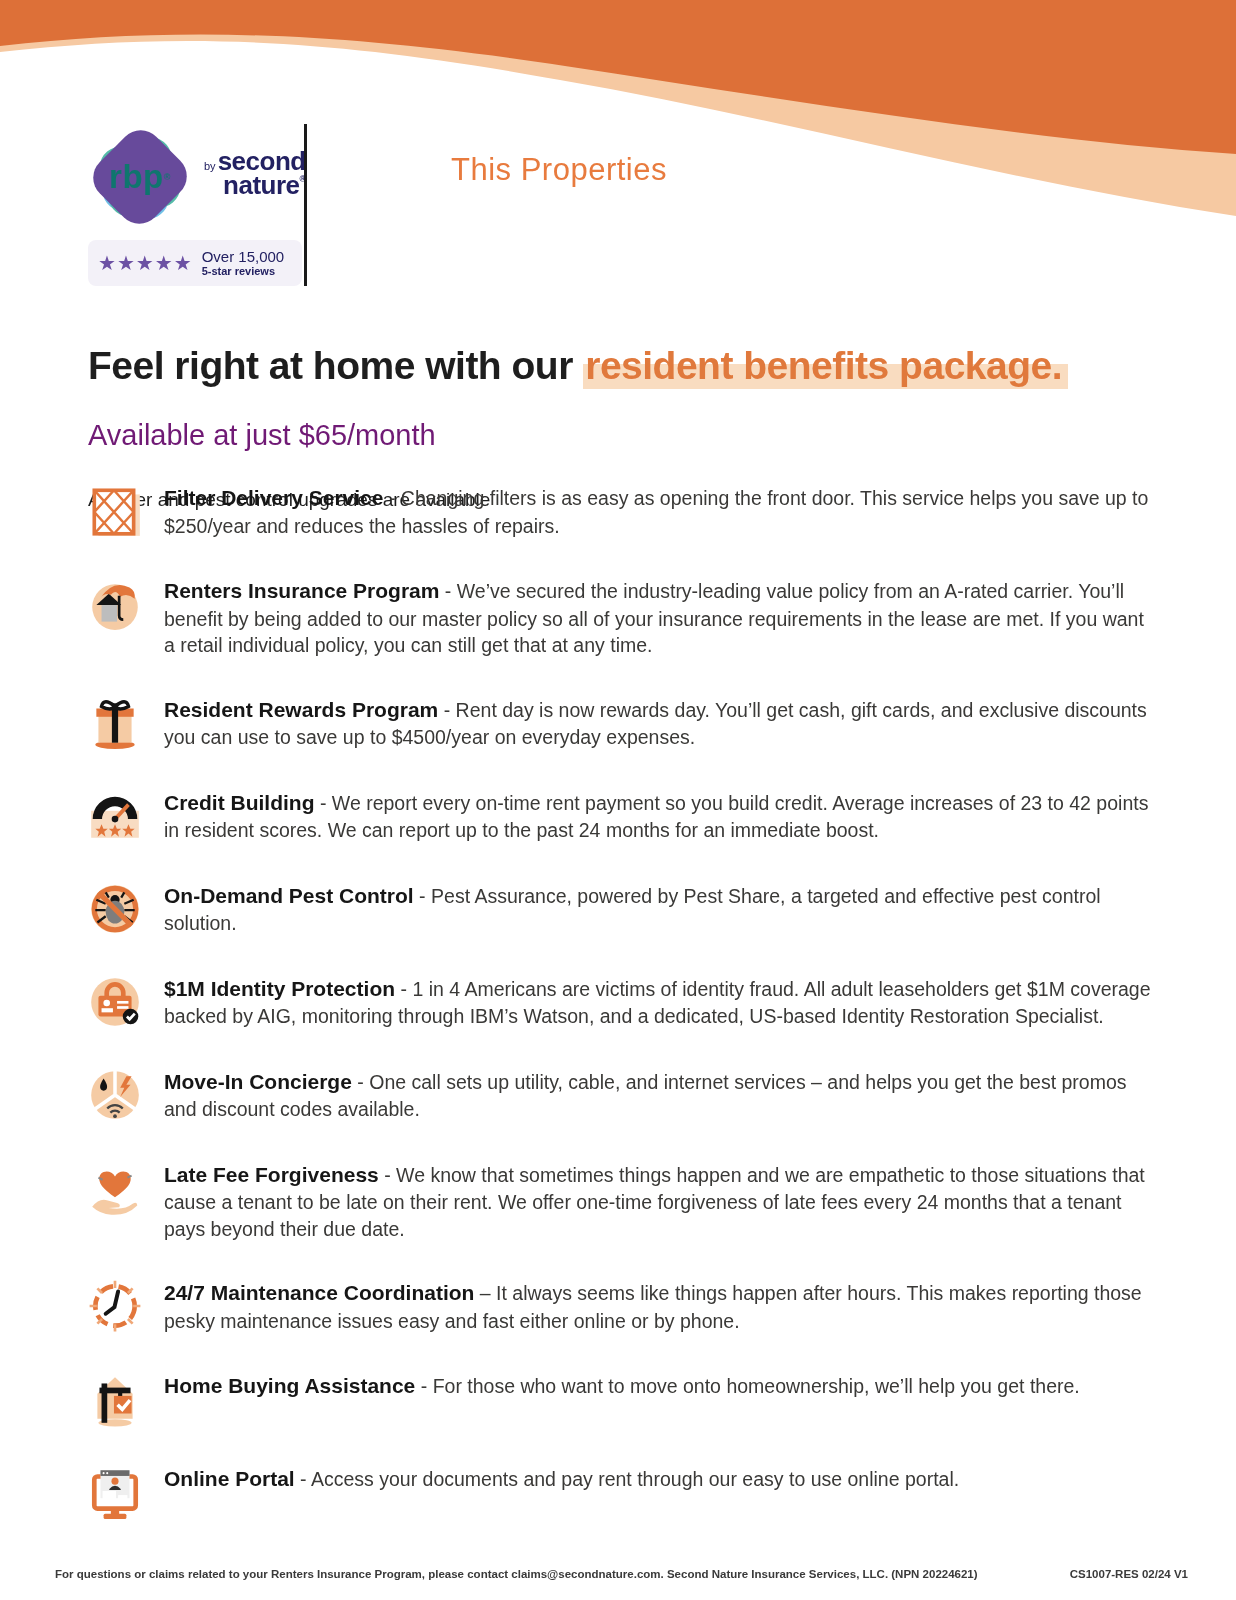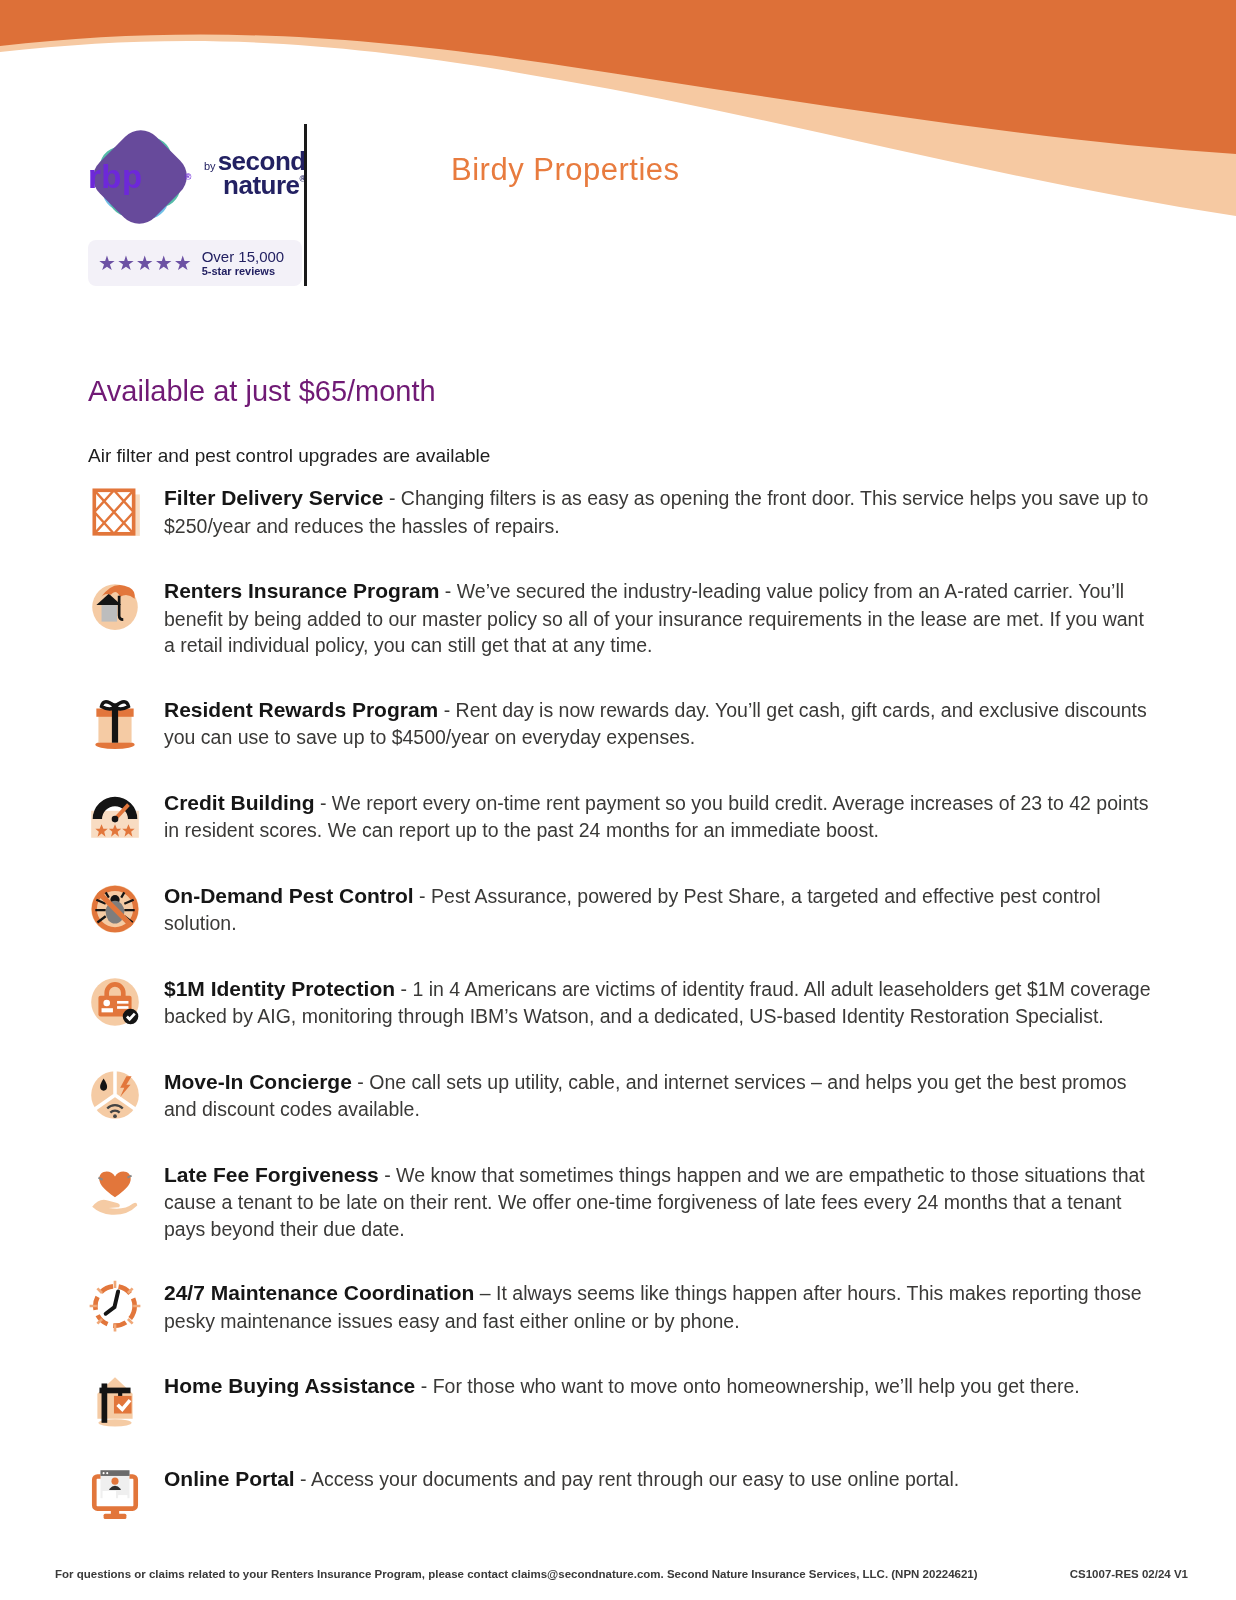"rbp" .rbp-text { color: #6d28d9 -> #0f766e; justify-content: space-between -> center }
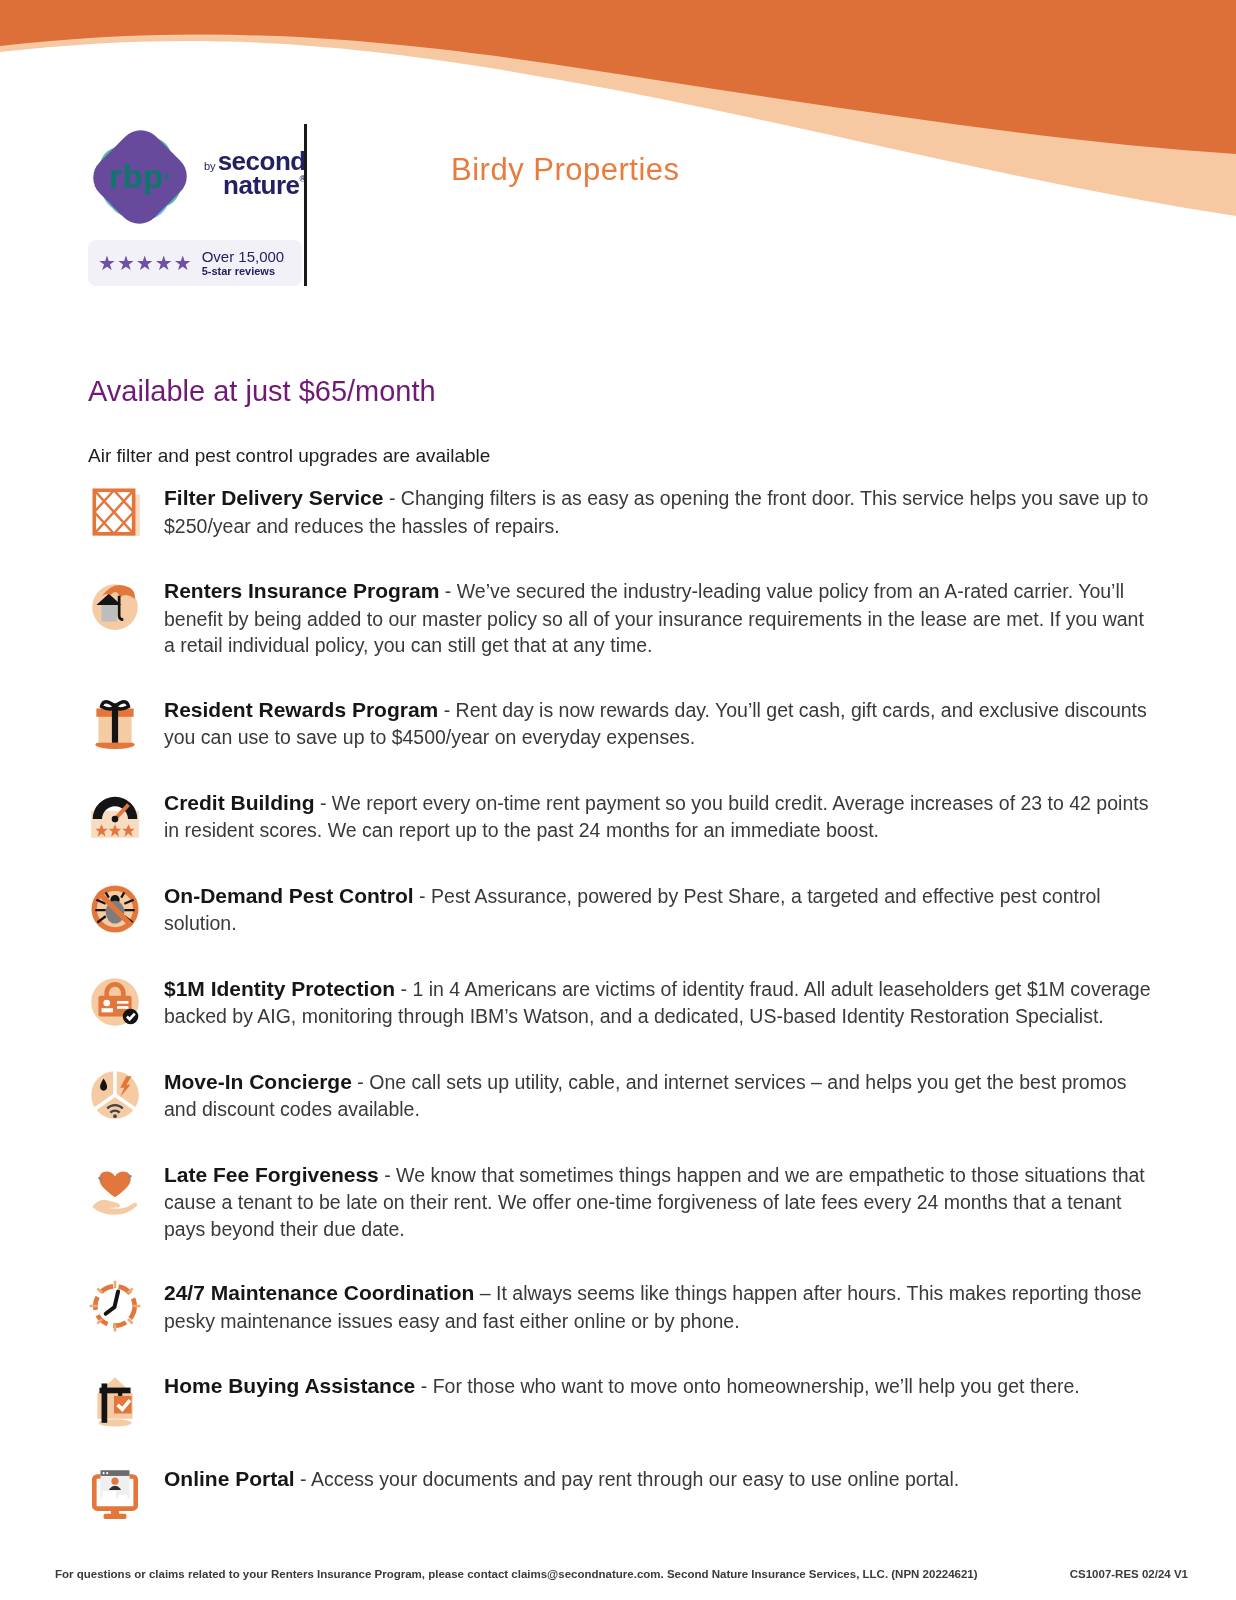"Birdy Properties" div.pmi-sub { text: Birdy -> This }
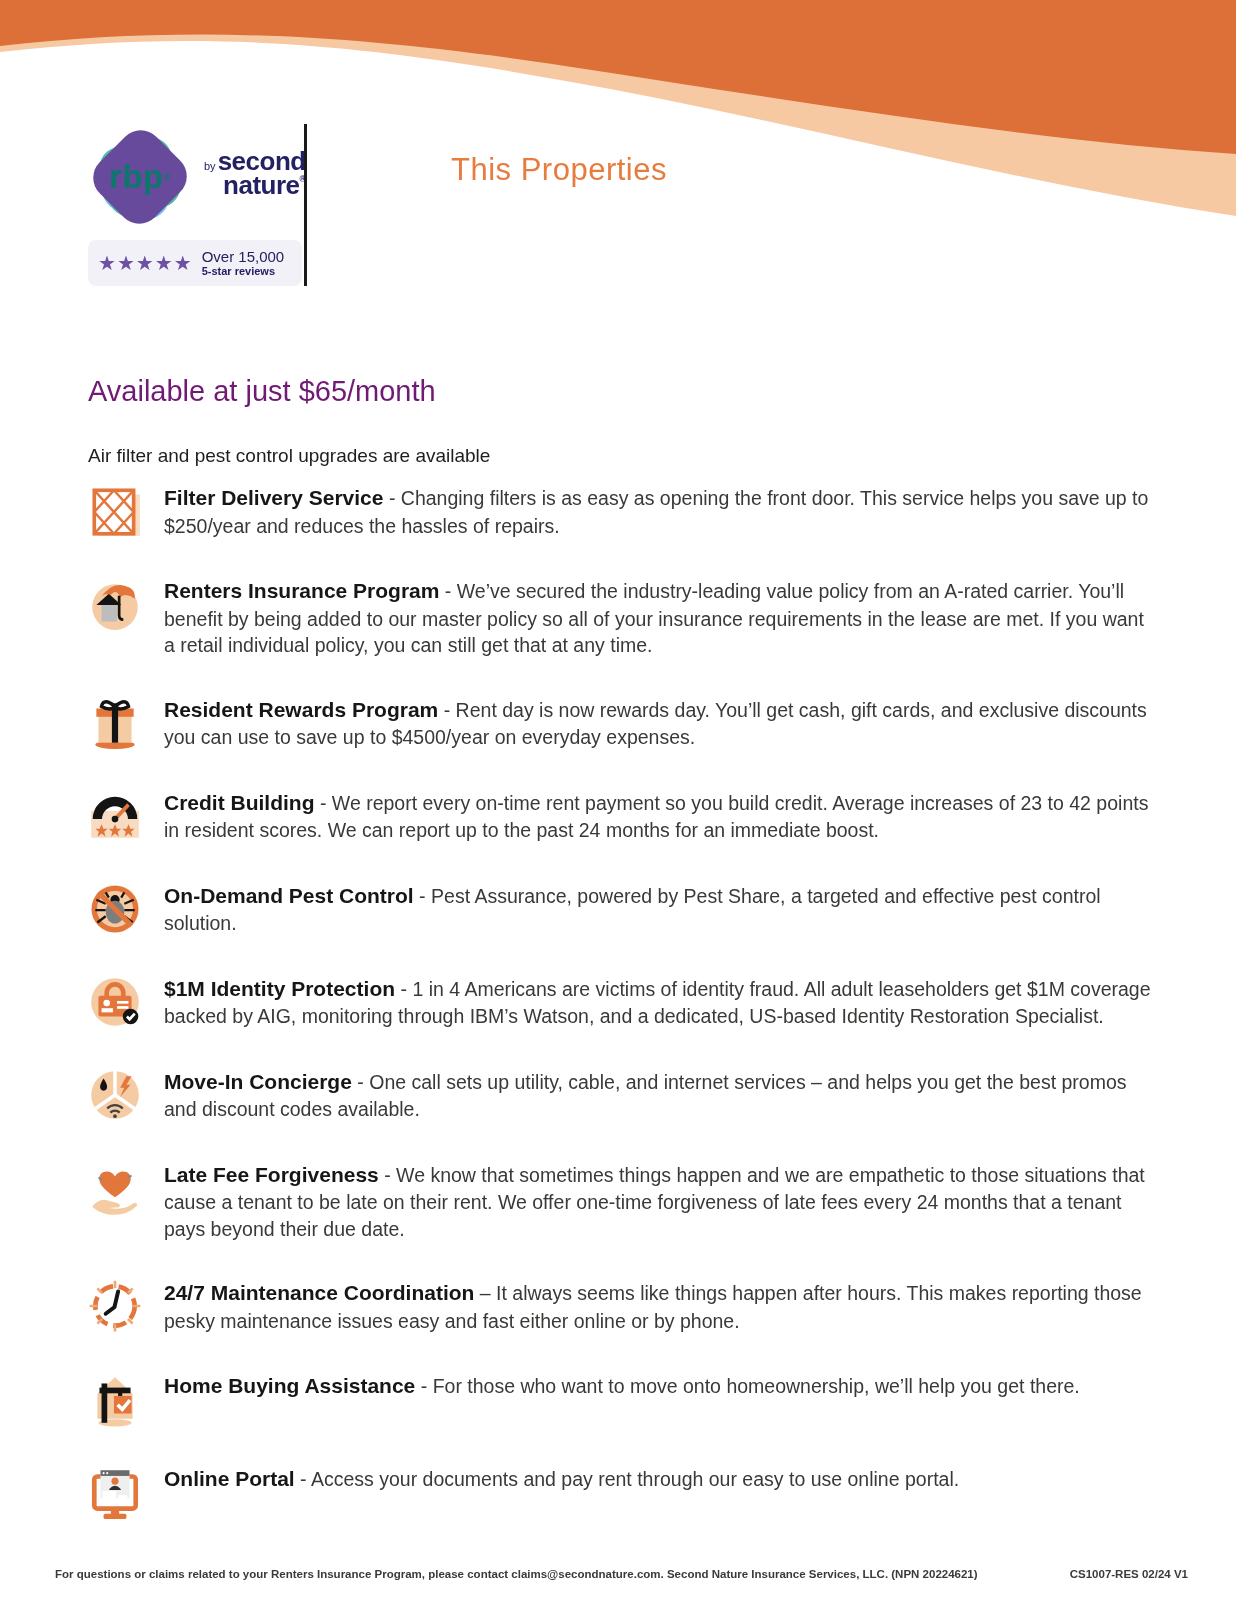"Feel right at home with" h1.hero-title { html: none -> <h1><span>Feel right at home with our </span><span>resident benefits package.</span></h1> }
